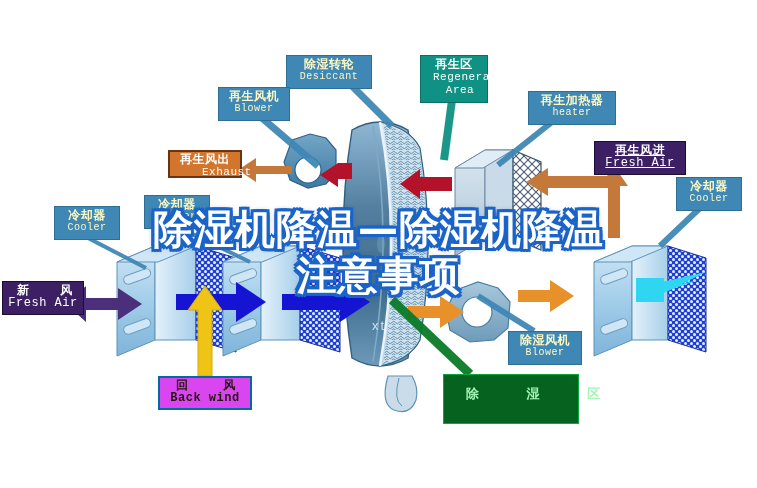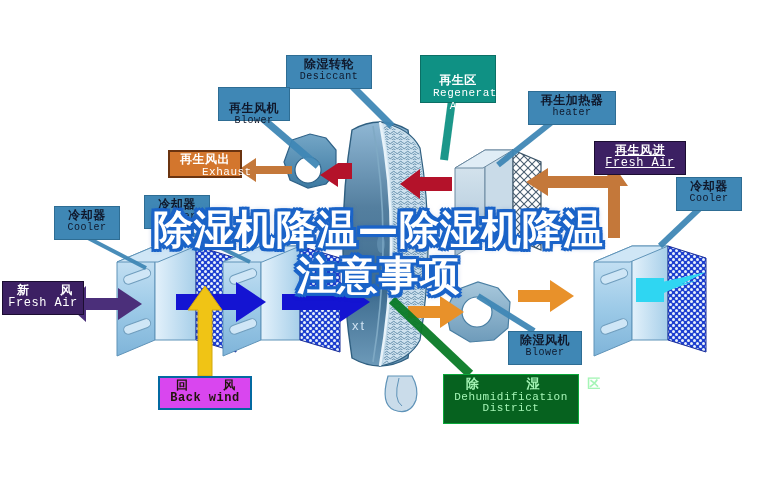"除湿转轮" .t-blue { color: #0f172a -> #fef9c3 }
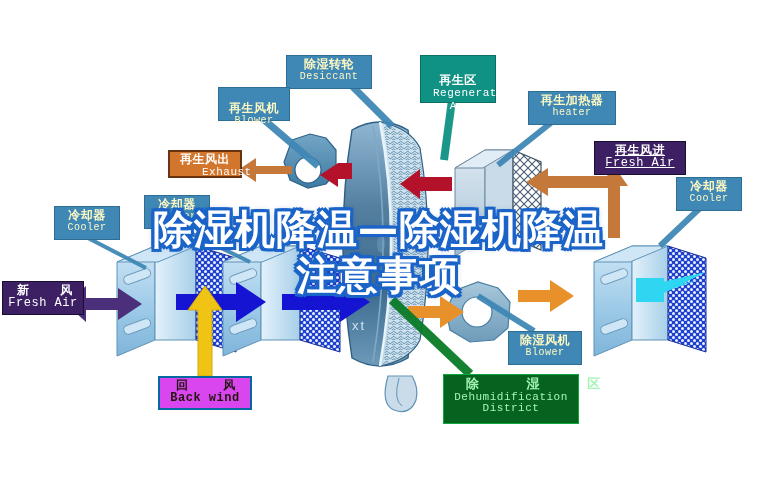"再生区" div.tag { padding-top: 18px -> 2px; width: 76px -> 68px }
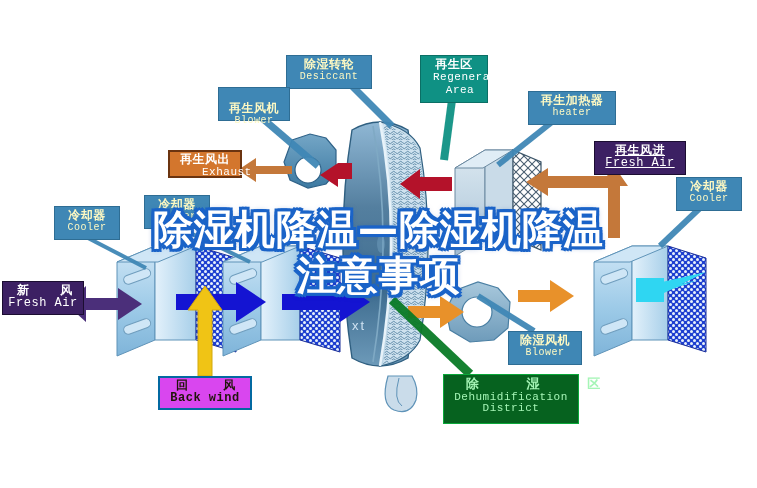"再生风机" div.tag { padding-top: 14px -> 2px }
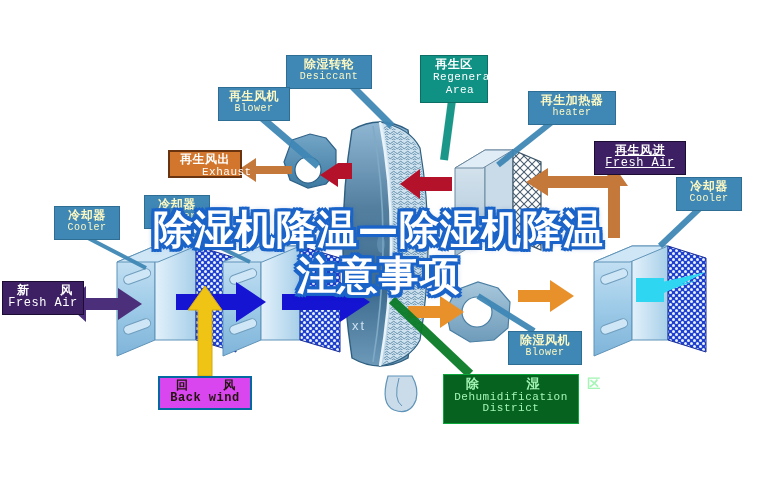"xt" div.wm { left: 352px -> 372px }
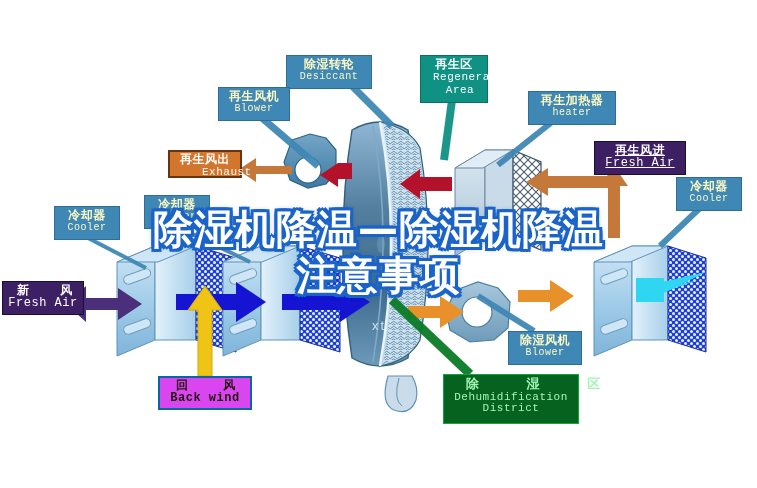"除 湿 区" div.tag { padding-top: 2px -> 12px }
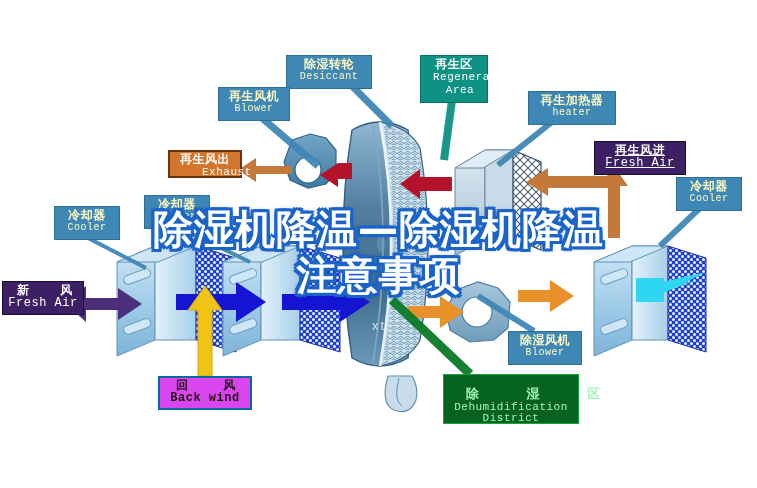"Dehumidification District" span.en { html: <span>Dehumidification District</span> -> none }
